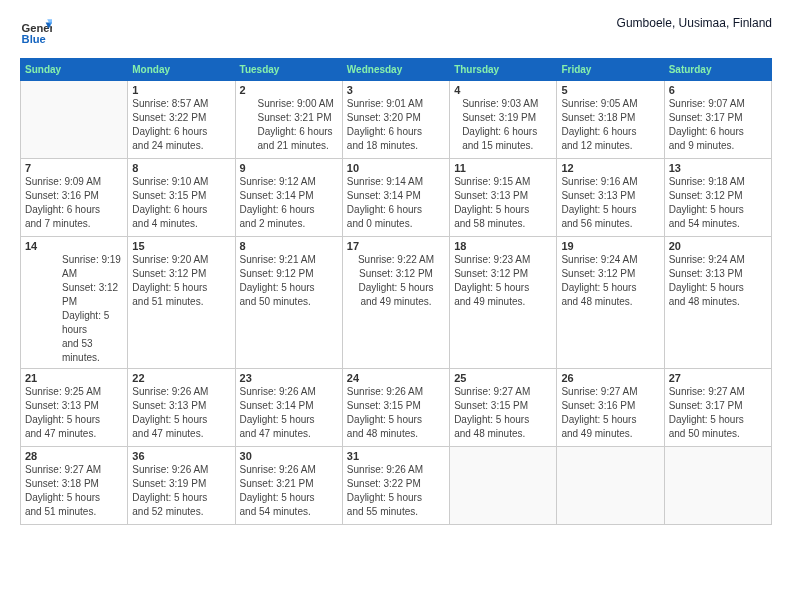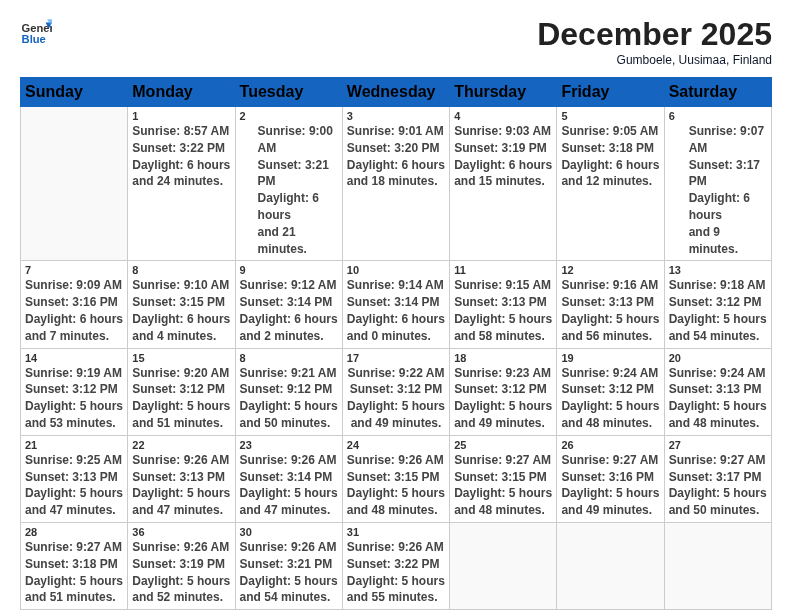"December 2025" div.month-title { html: <div>December 2025</div> -> none }
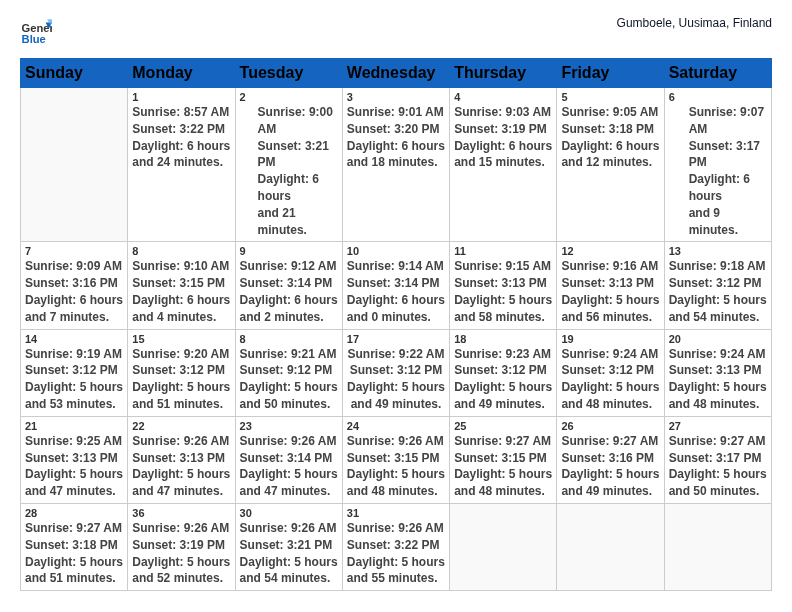"Sunday" thead tr th { color: #000000 -> #86efac; font-size: 16px -> 10px }
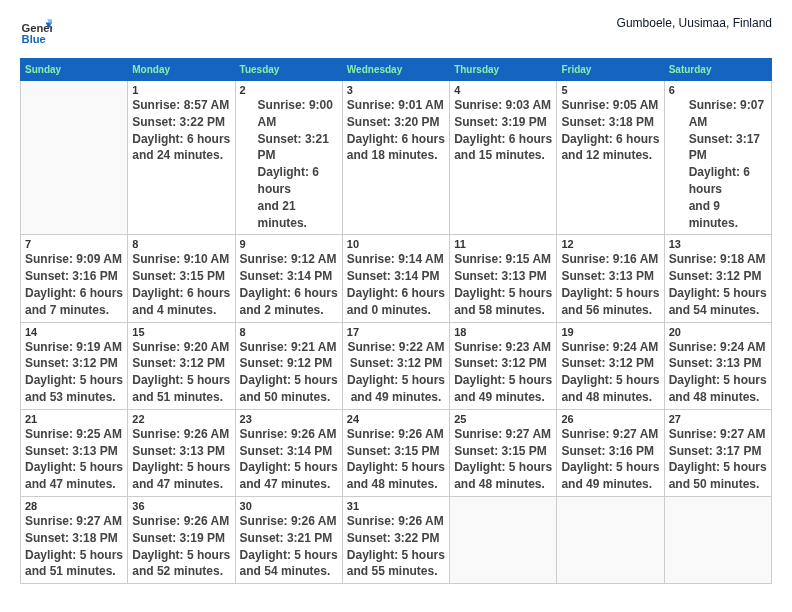"Sunrise: 8:57 AM" .day-info { font-size: 12px -> 10px; font-weight: bold -> none }
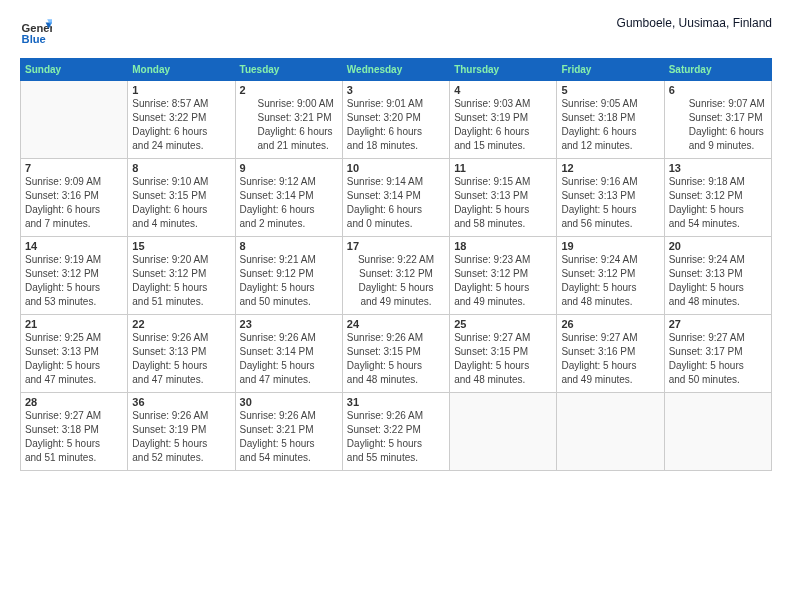"Sunrise: 9:03 AM" div.day-info { margin-left: none -> 8px }
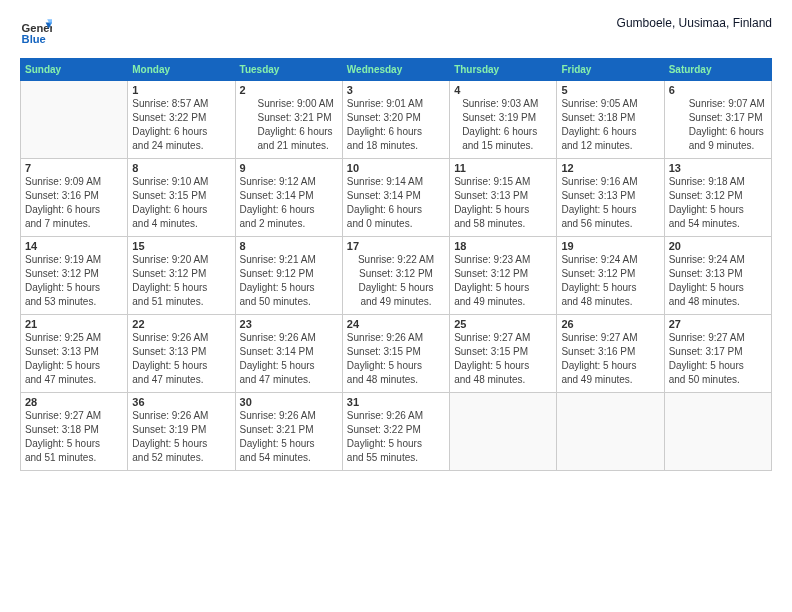"Sunrise: 9:07 AM" div.day-info { margin-left: 20px -> none }
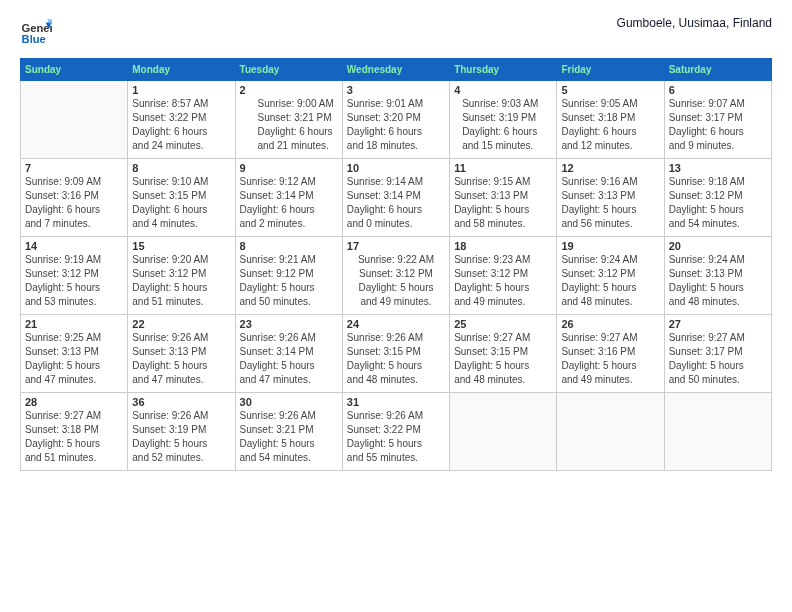"Sunrise: 9:19 AM" div.day-info { margin-left: none -> 37px }
